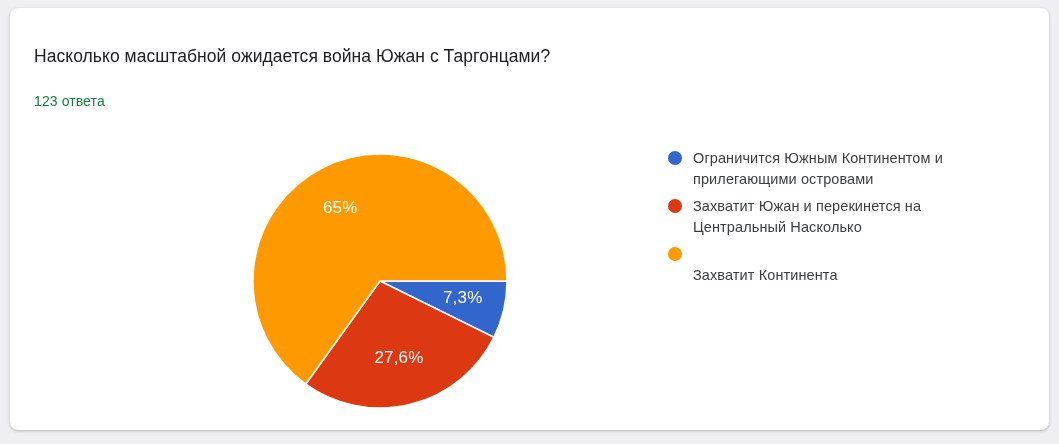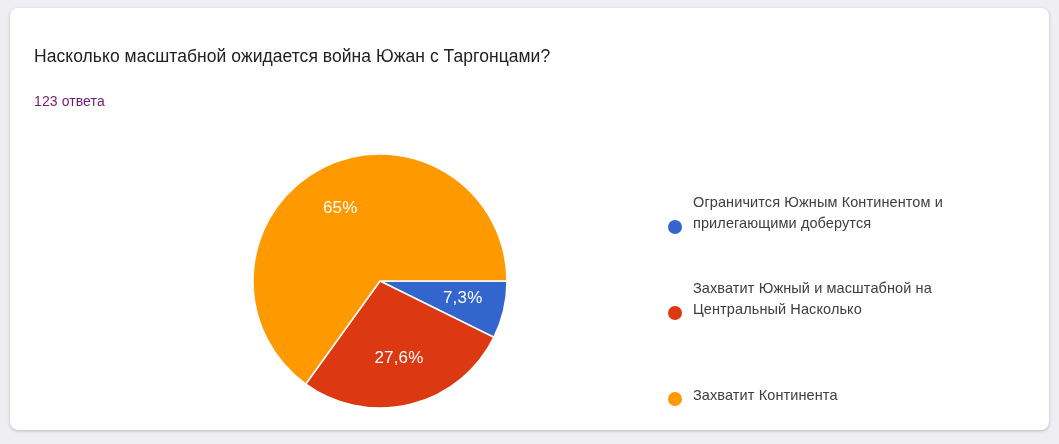"123 ответа" #response-count { color: #701a75 -> #15803d }
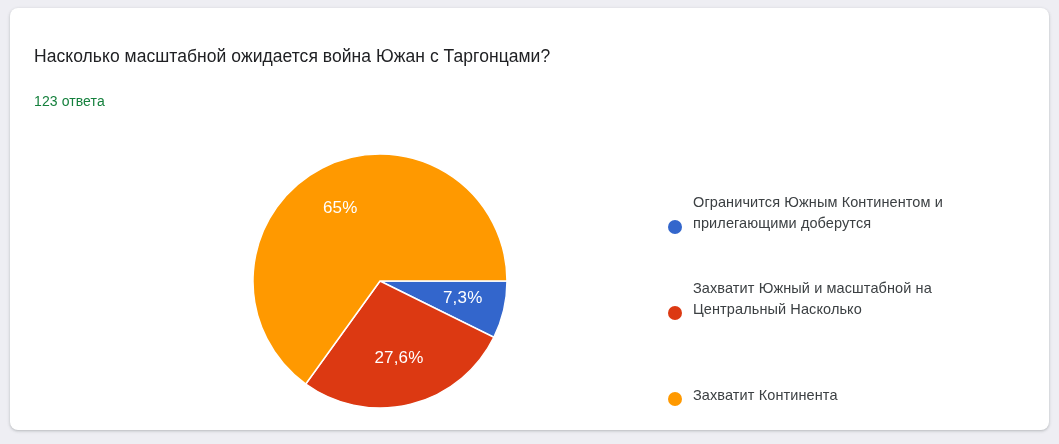"Ограничится Южным Континентом и" .legend-item { align-items: flex-end -> flex-start; margin-top: 44px -> none }
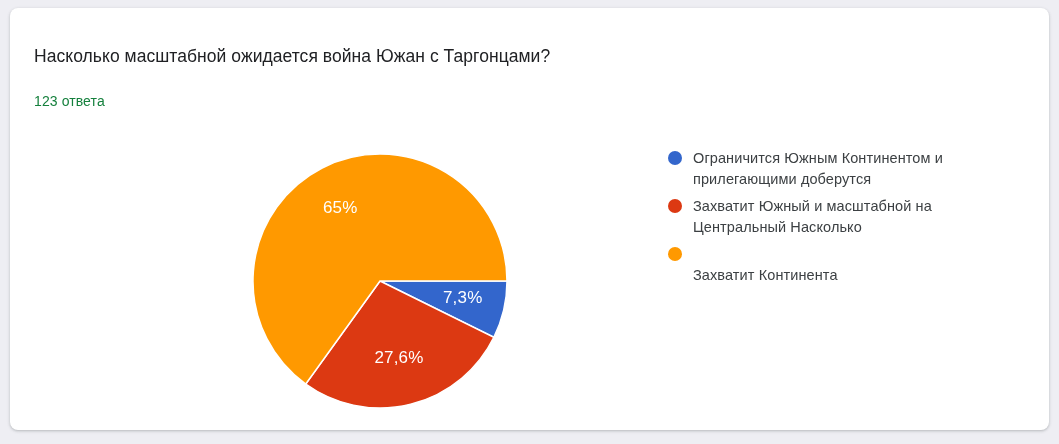"прилегающими доберутся" span { text: доберутся -> островами }
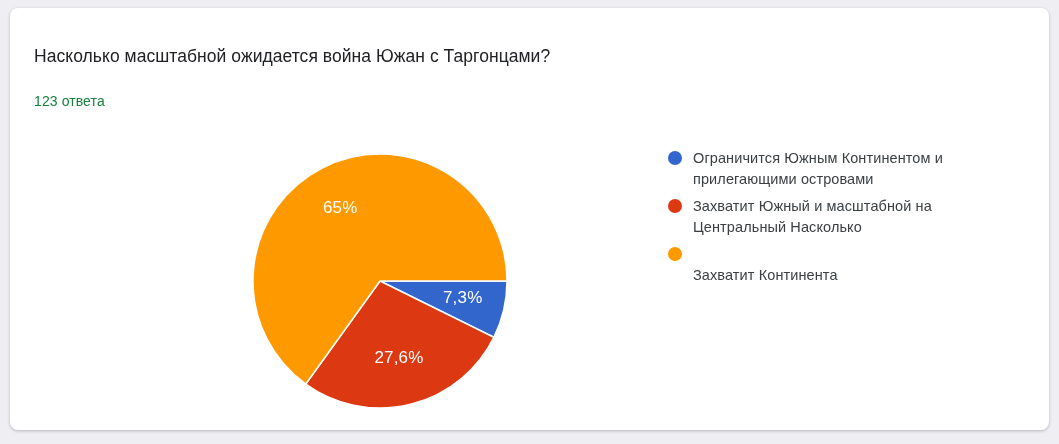"Захватит Южный и масштабной на" span { text: Южный и масштабной -> Южан и перекинется }
